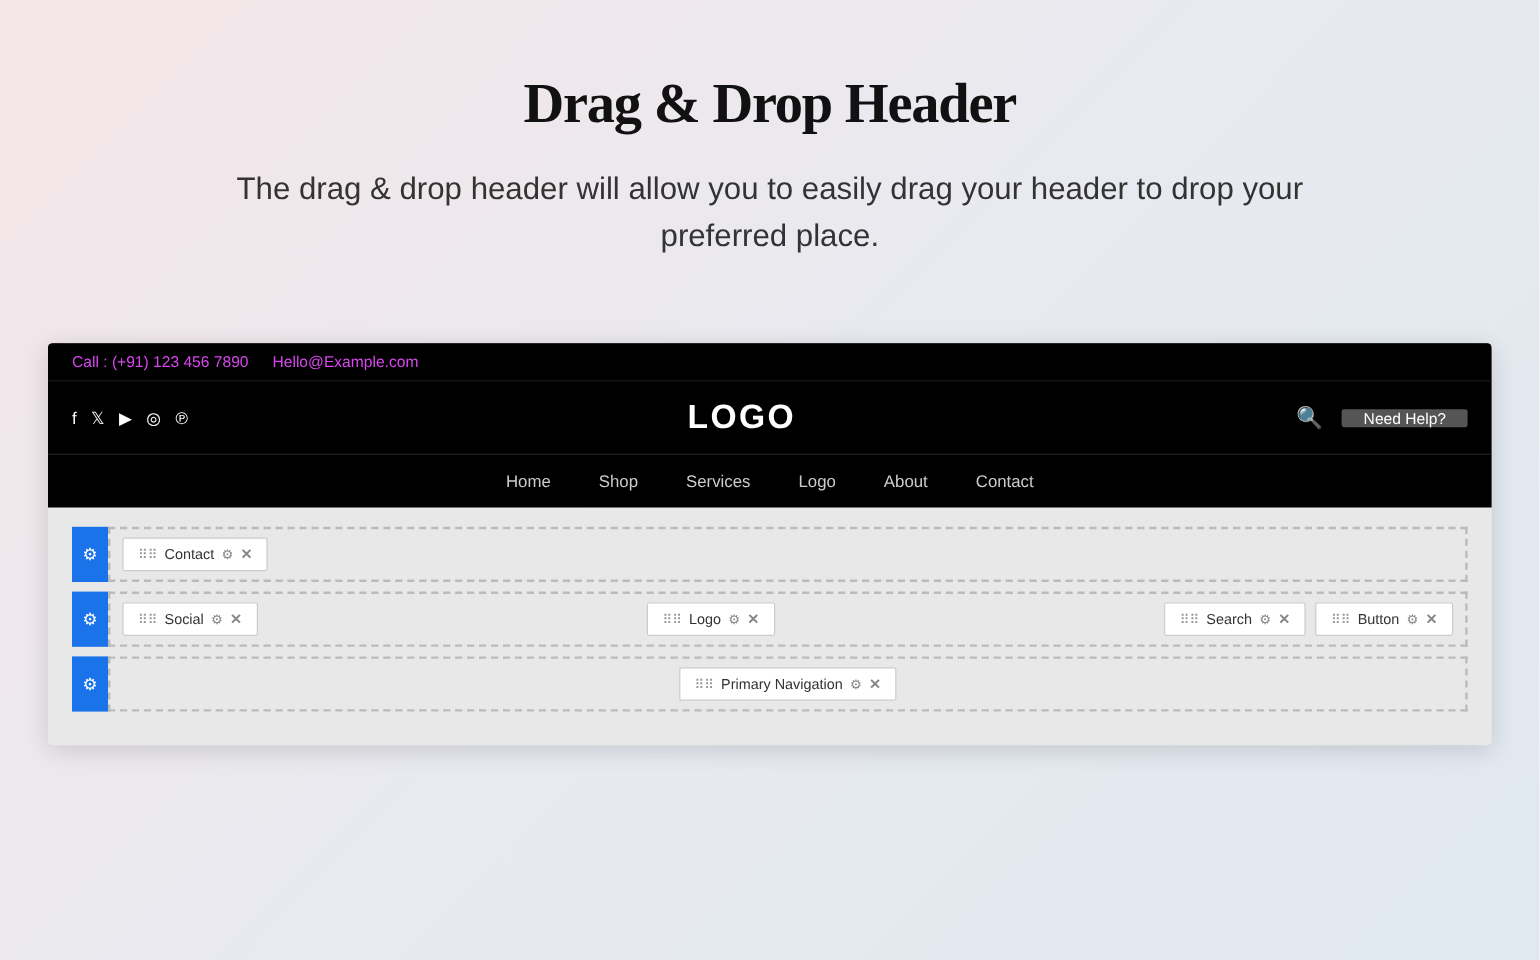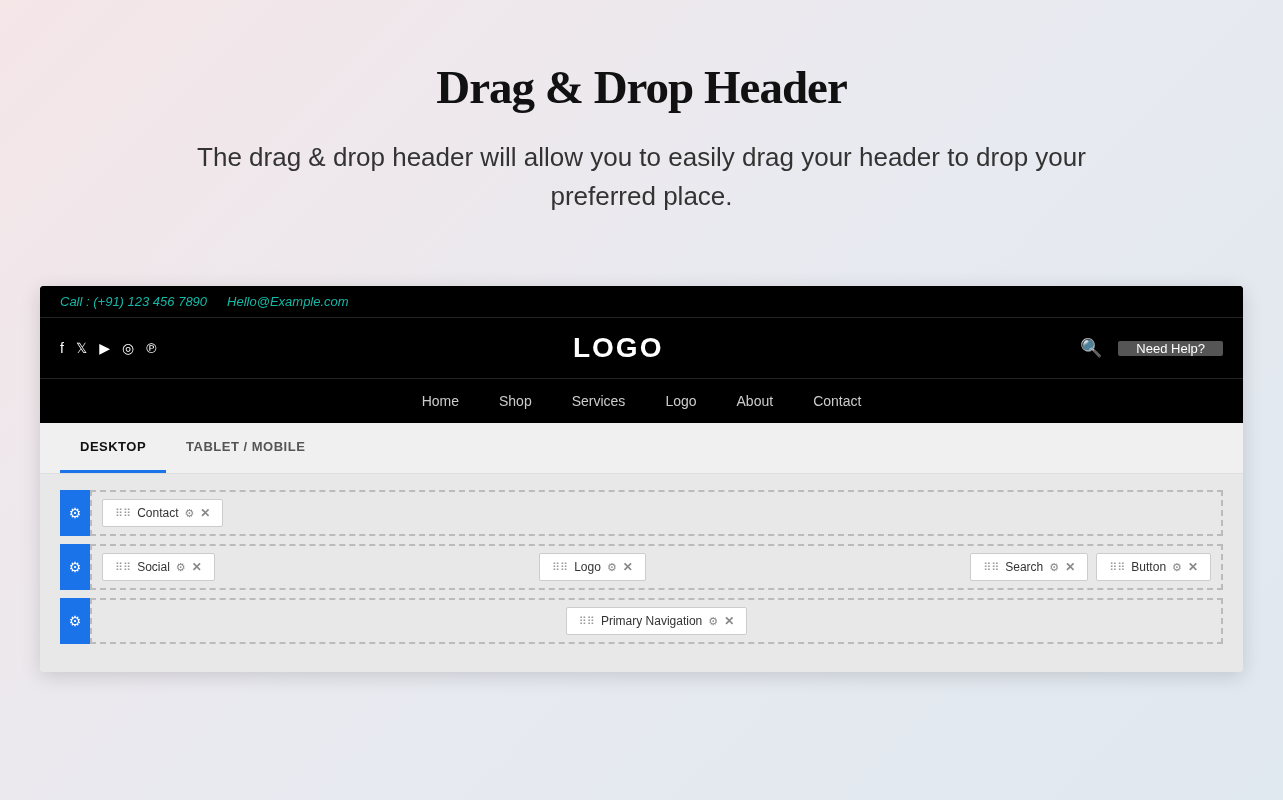"Call : (+91) 123 456" .header-top-bar { color: #14b8a6 -> #d946ef; font-style: italic -> none }
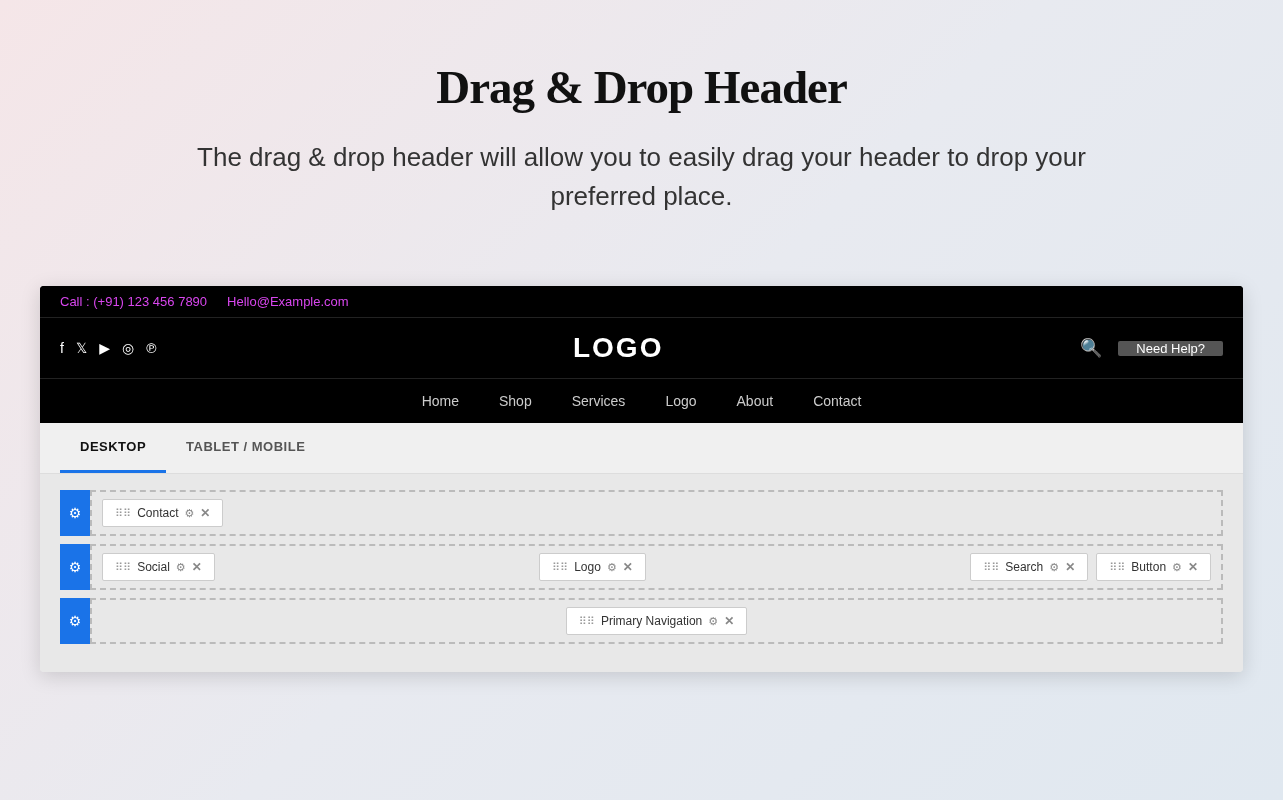"DESKTOP" div.tabs-section { html: <div> <div>DESKTOP</div> <div>TABLET / MOBILE</div> </div> -> none }
